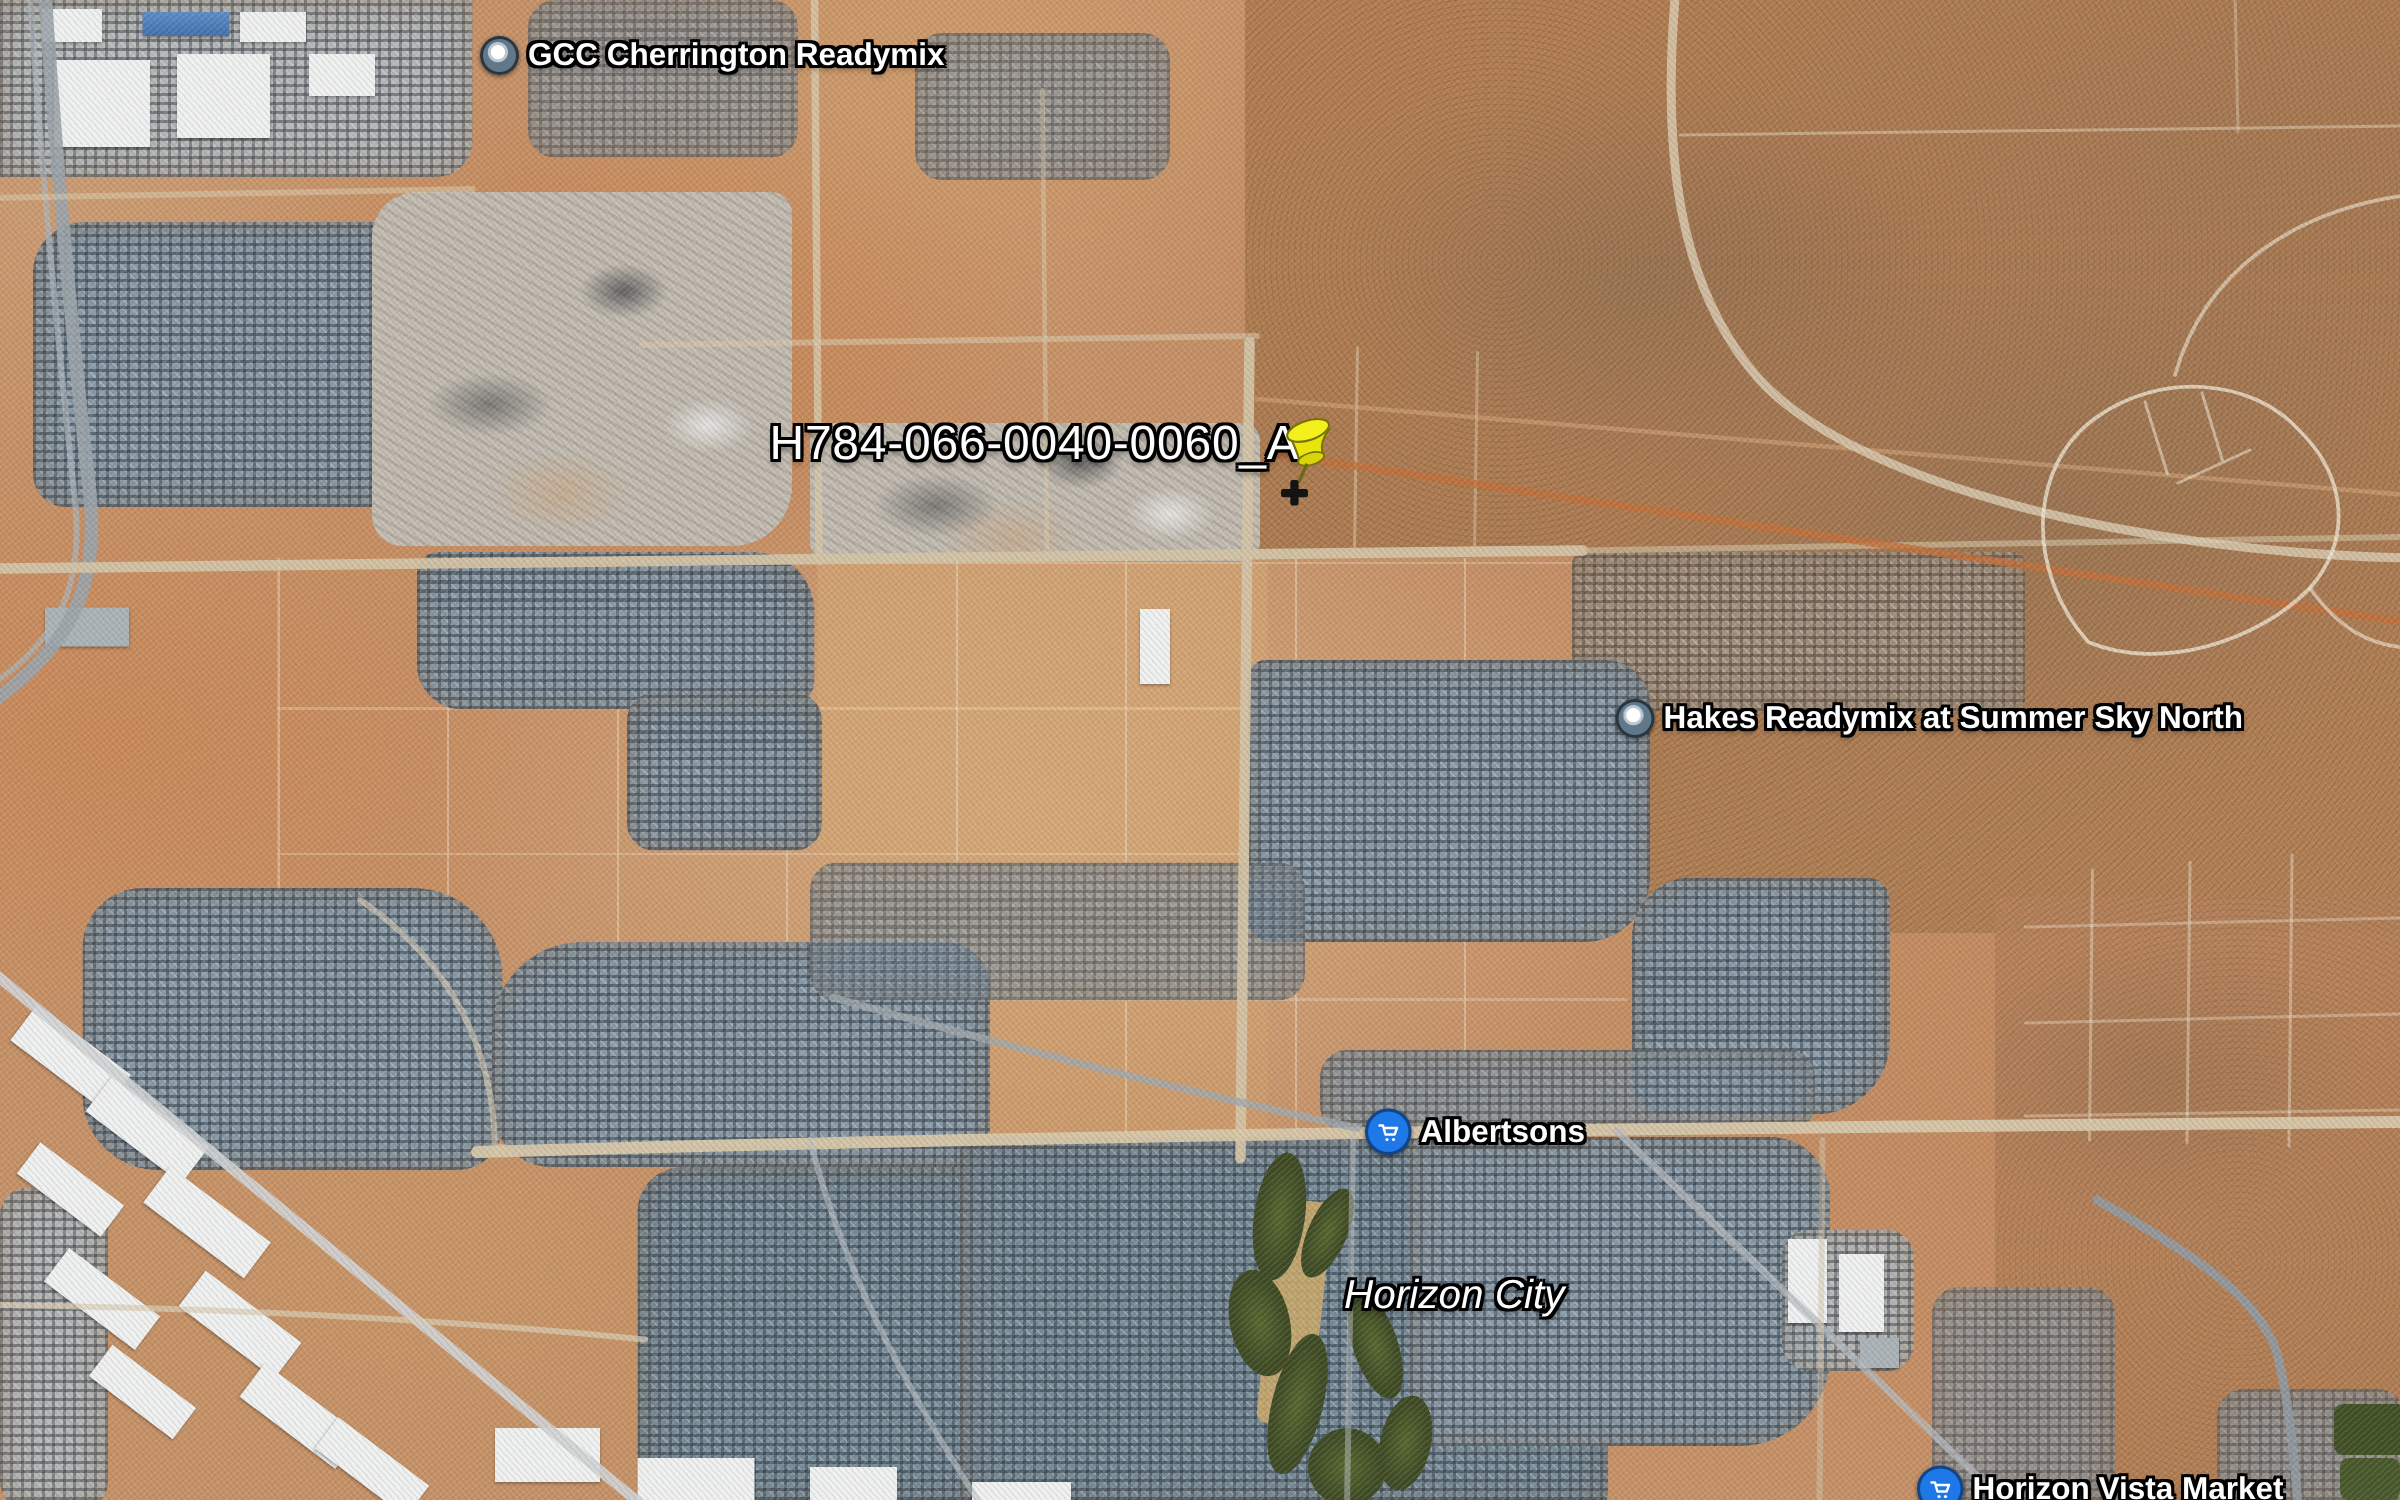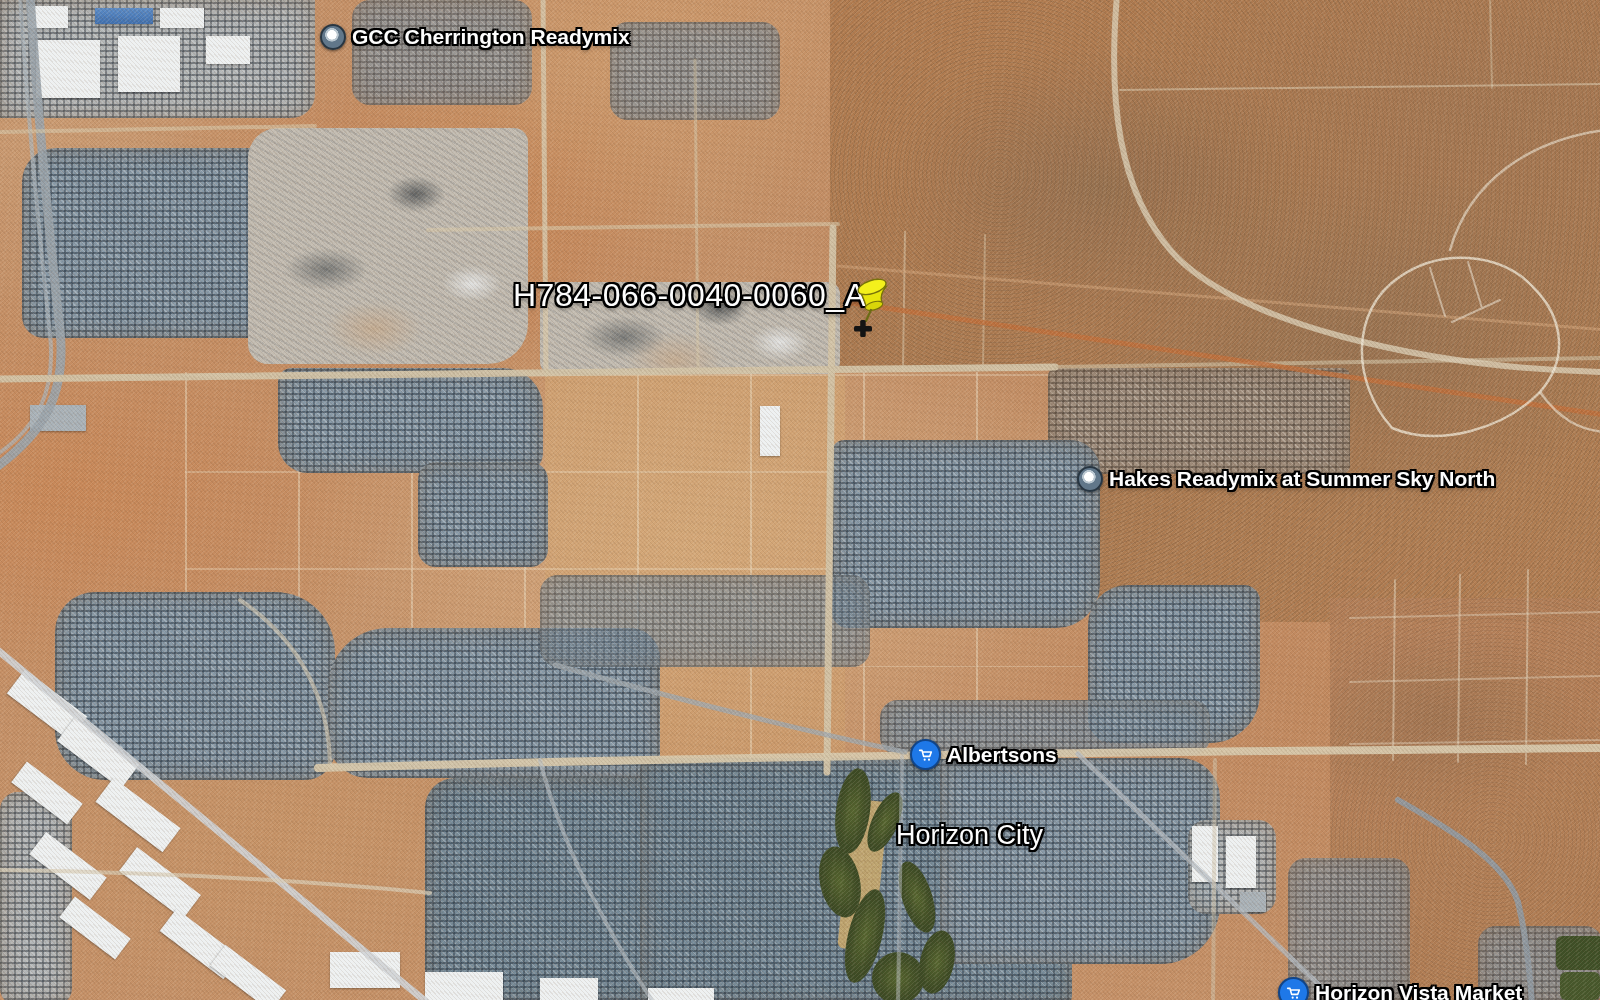"Horizon City" div.lbl { font-style: none -> italic; top: 820px -> 848px }
